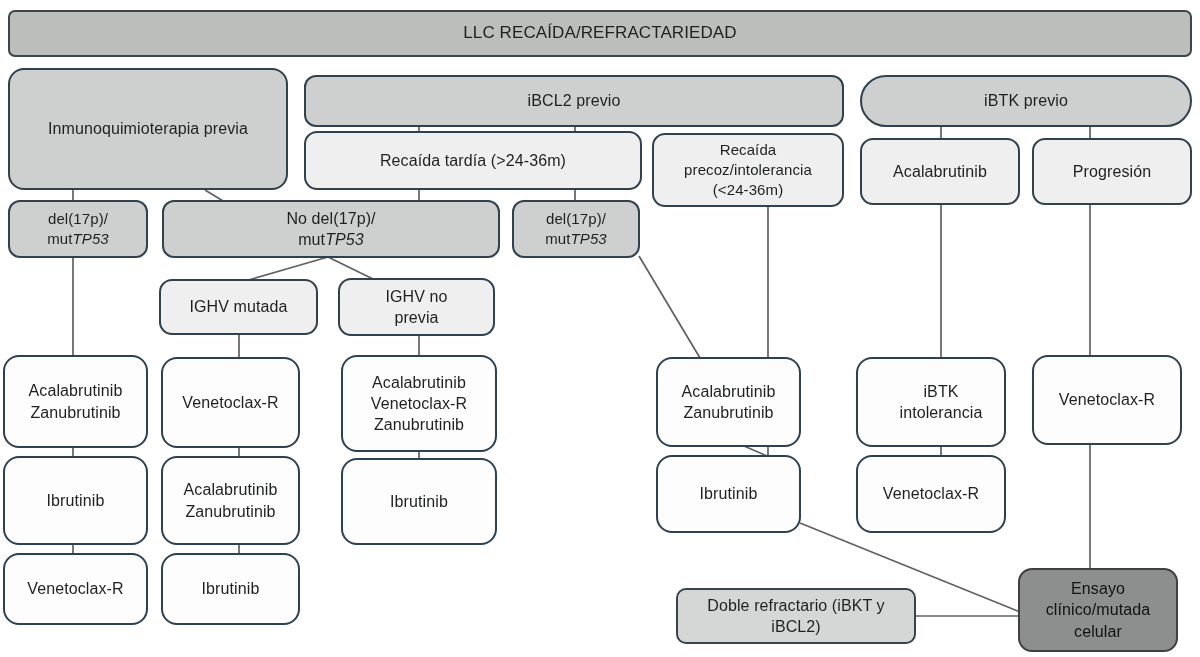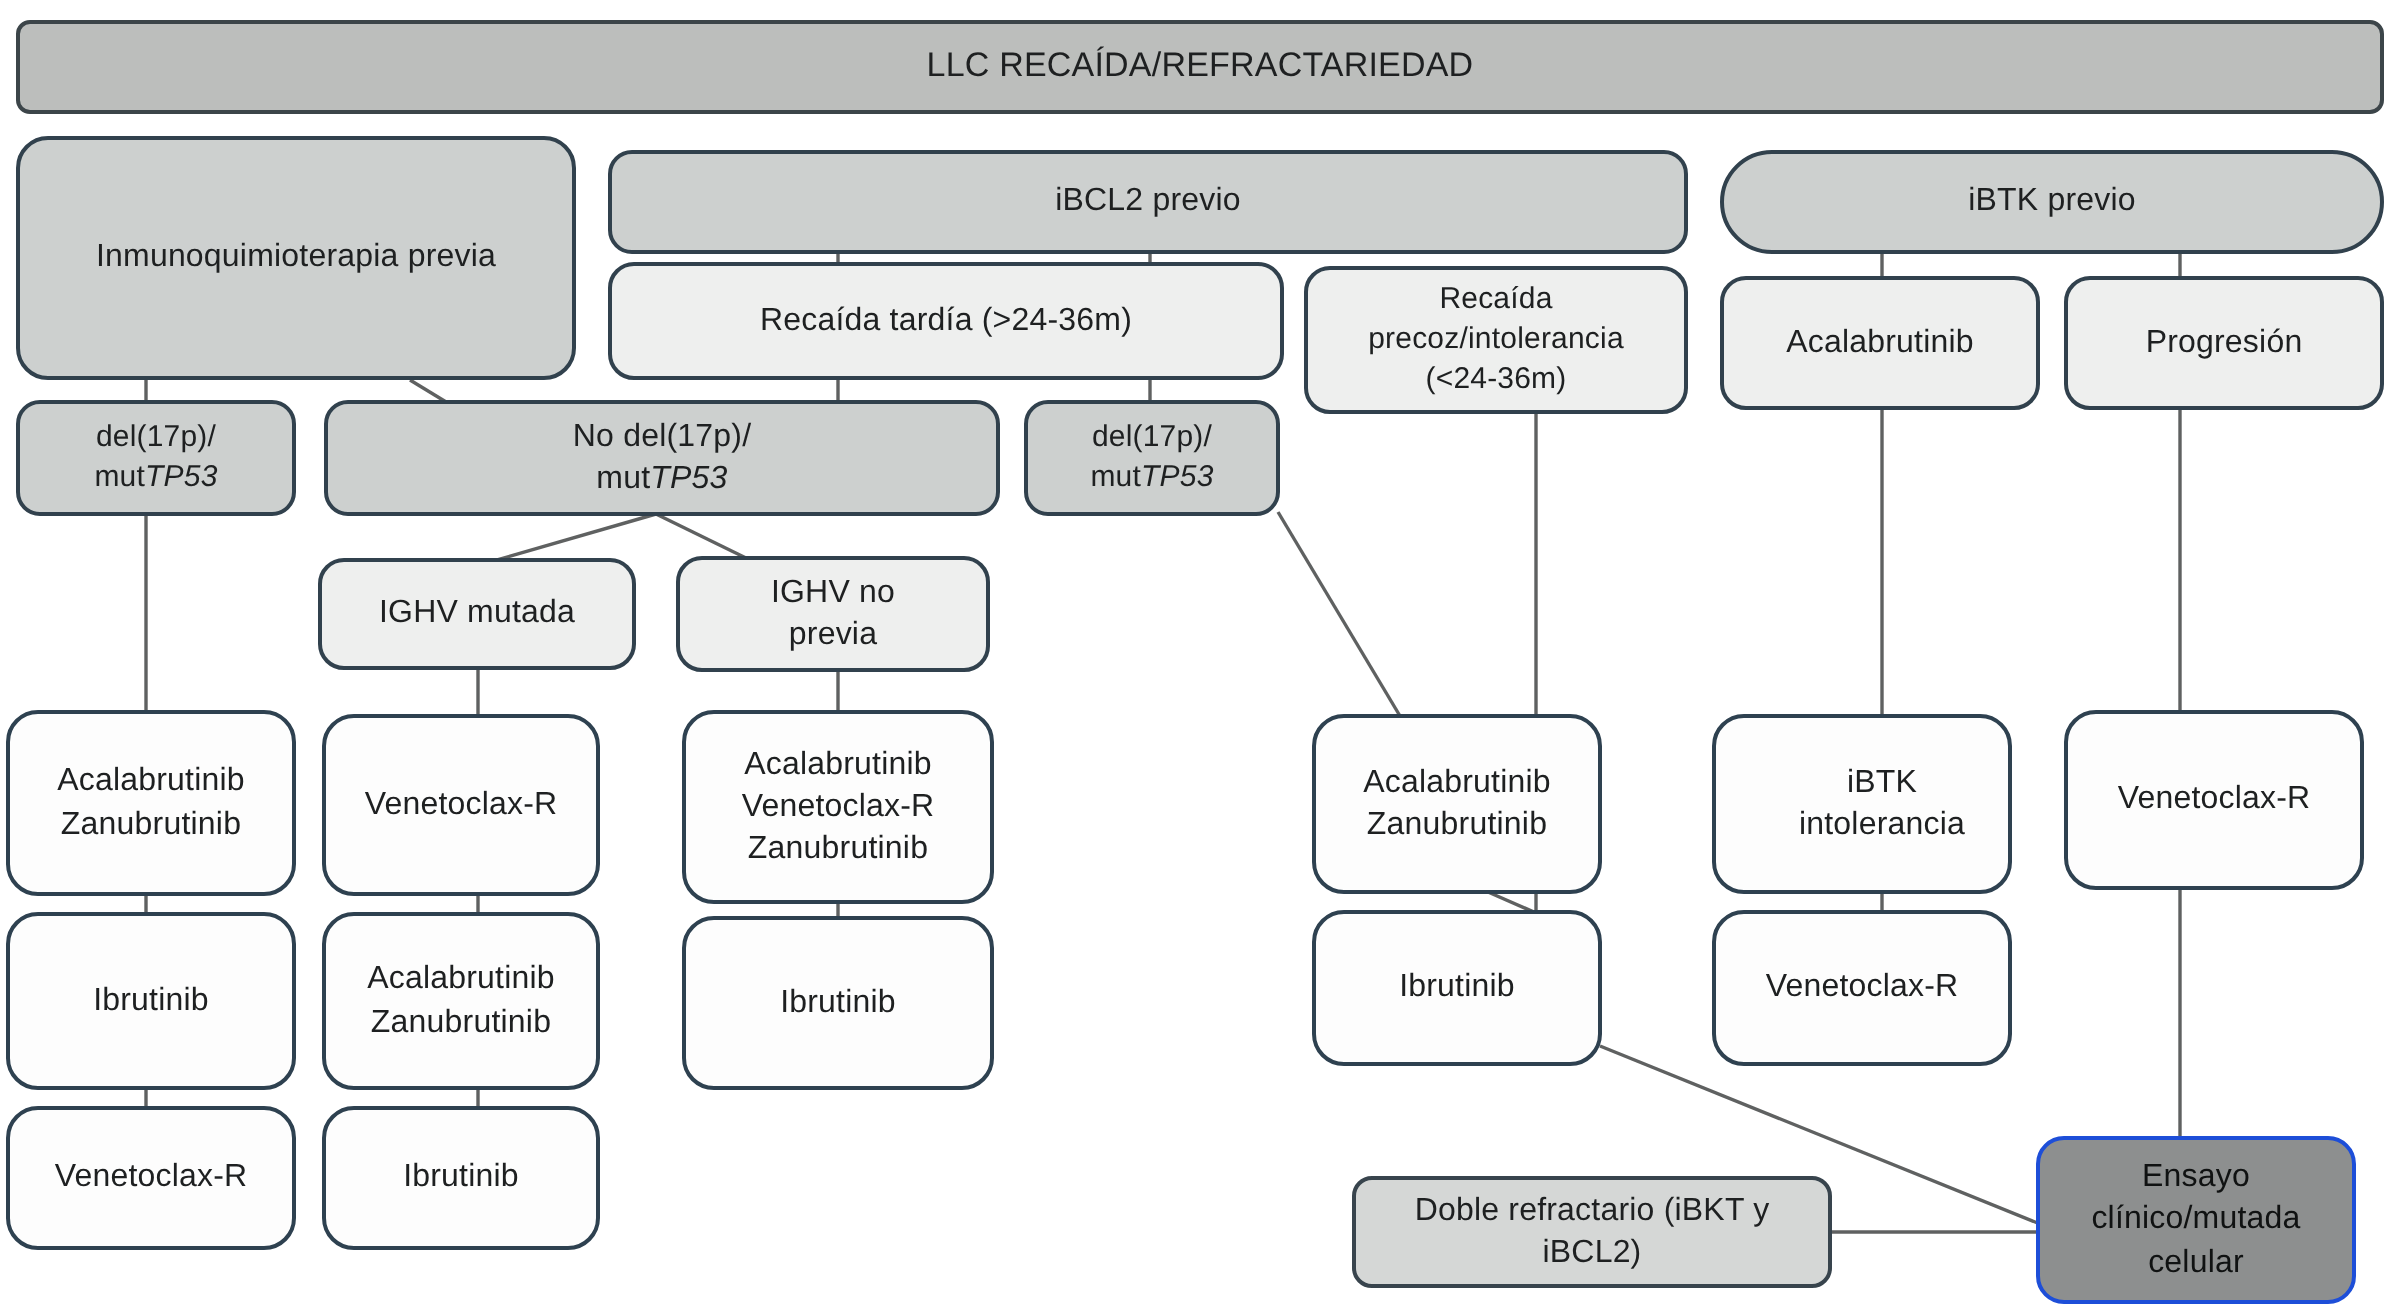"Ensayo" .fill-ensayo { border: 2px solid #1d4ed8 -> 2px solid #404040 }
